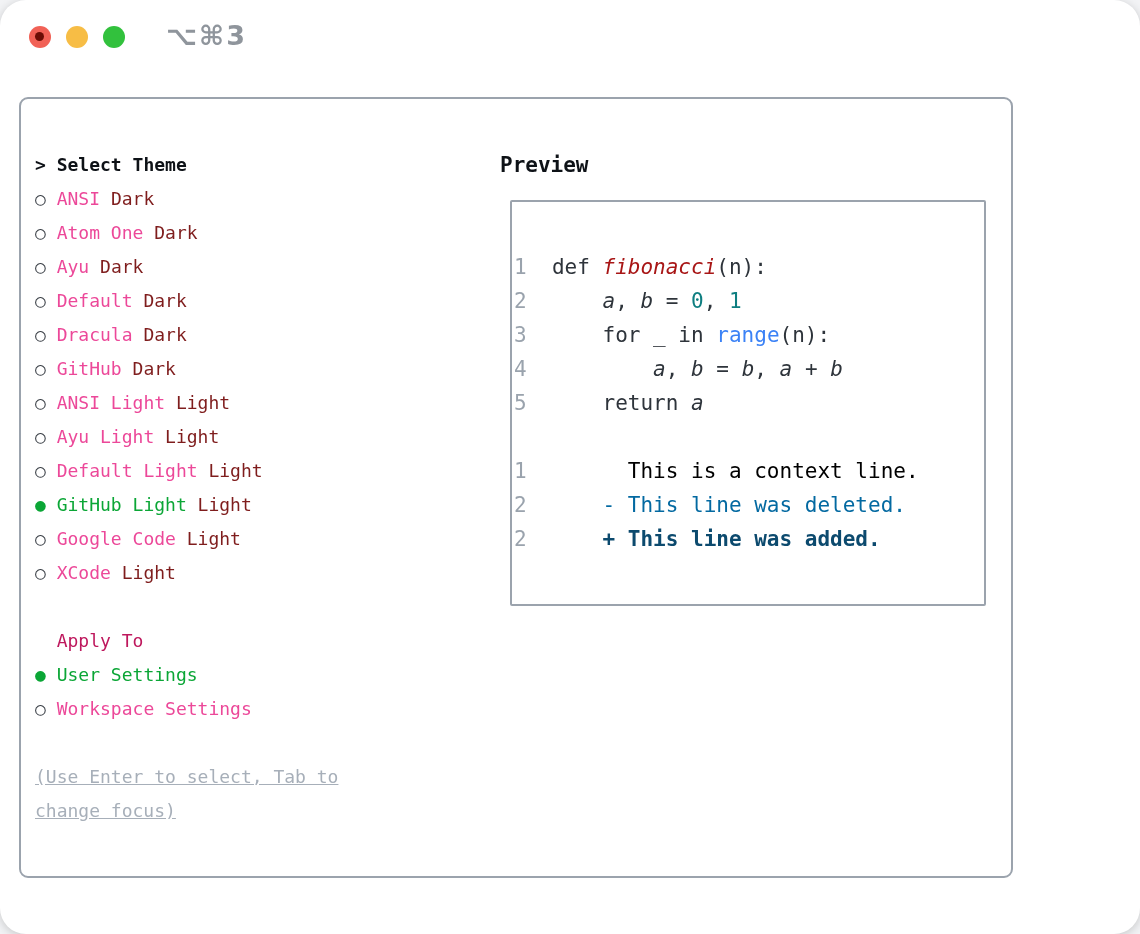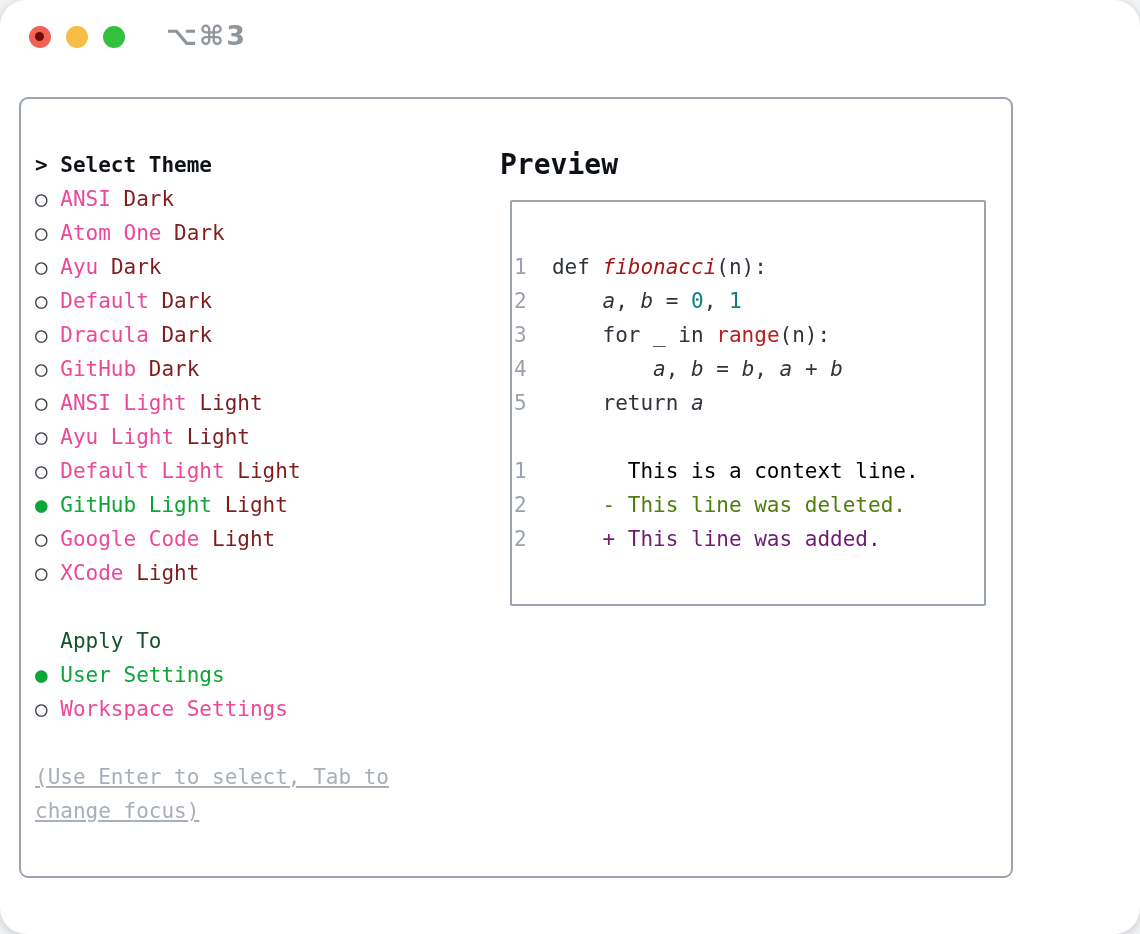"> Select Theme" .list { font-size: 21px -> 18px }
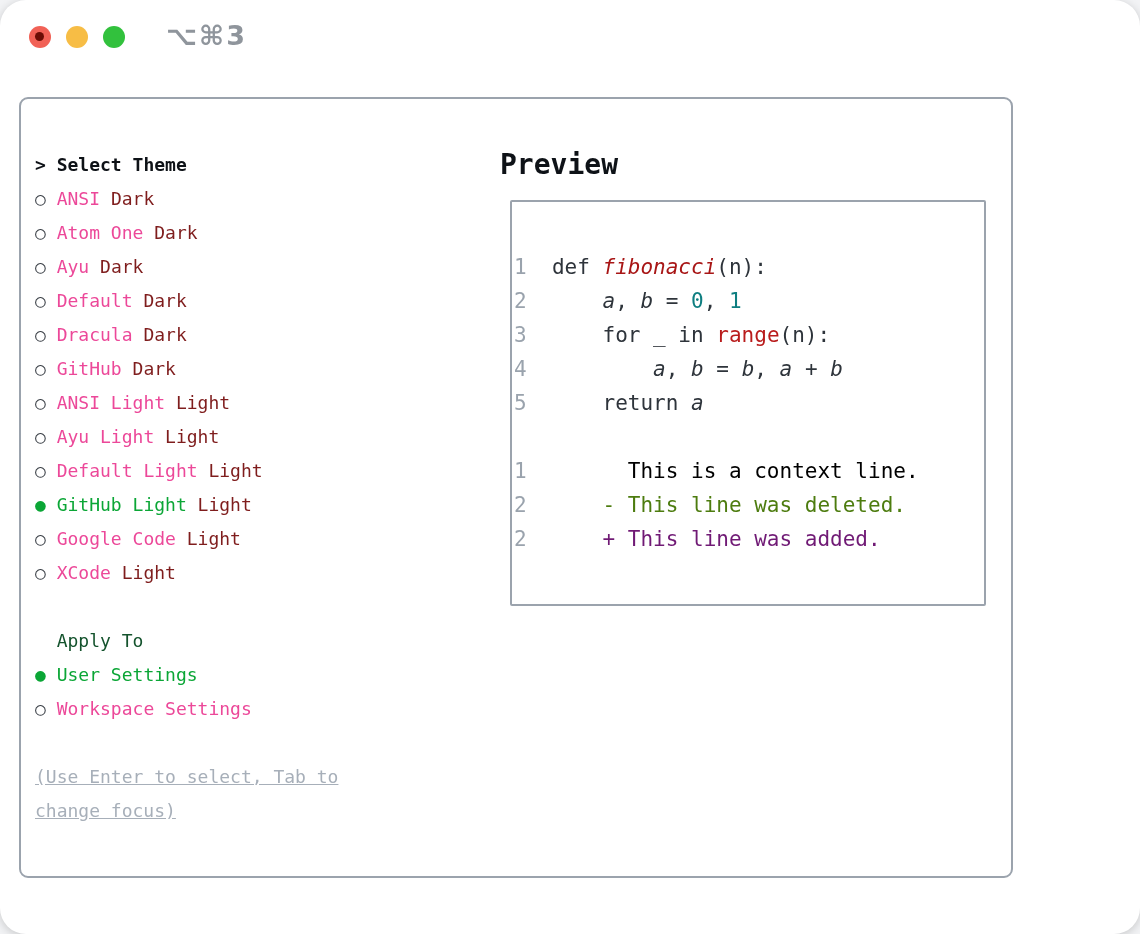"Preview" .preview-title { font-size: 28px -> 21px }
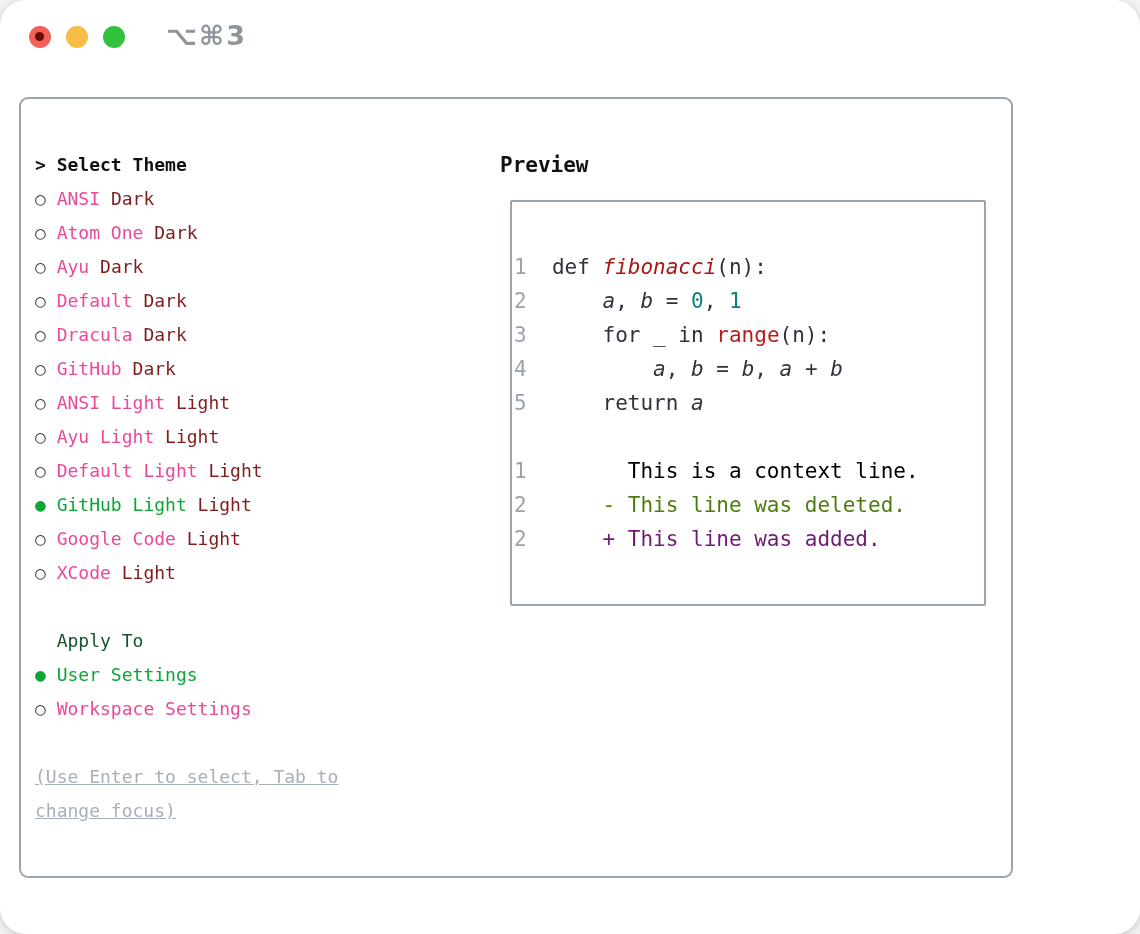"range" .blt { color: #b91c1c -> #3b82f6 }
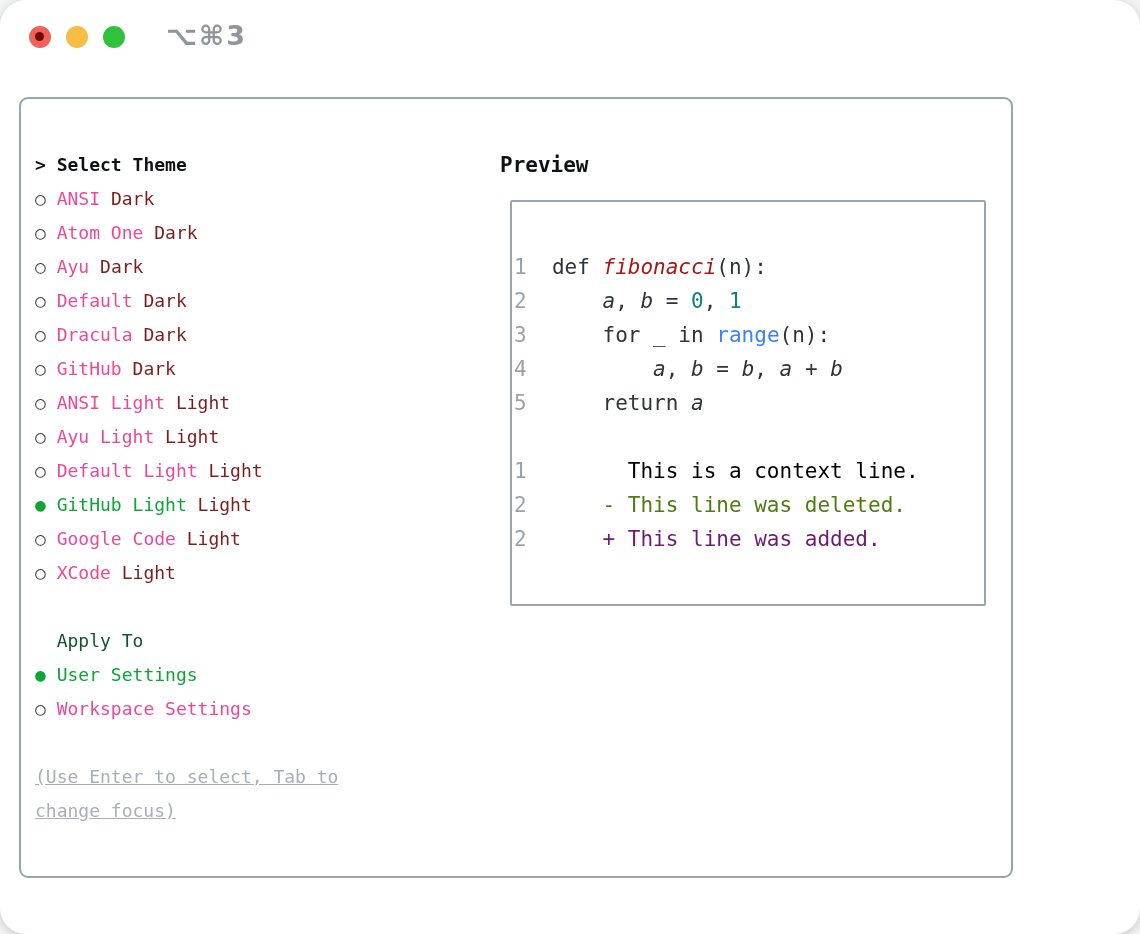"- This line was deleted." .del { color: #4d7c0f -> #0369a1 }
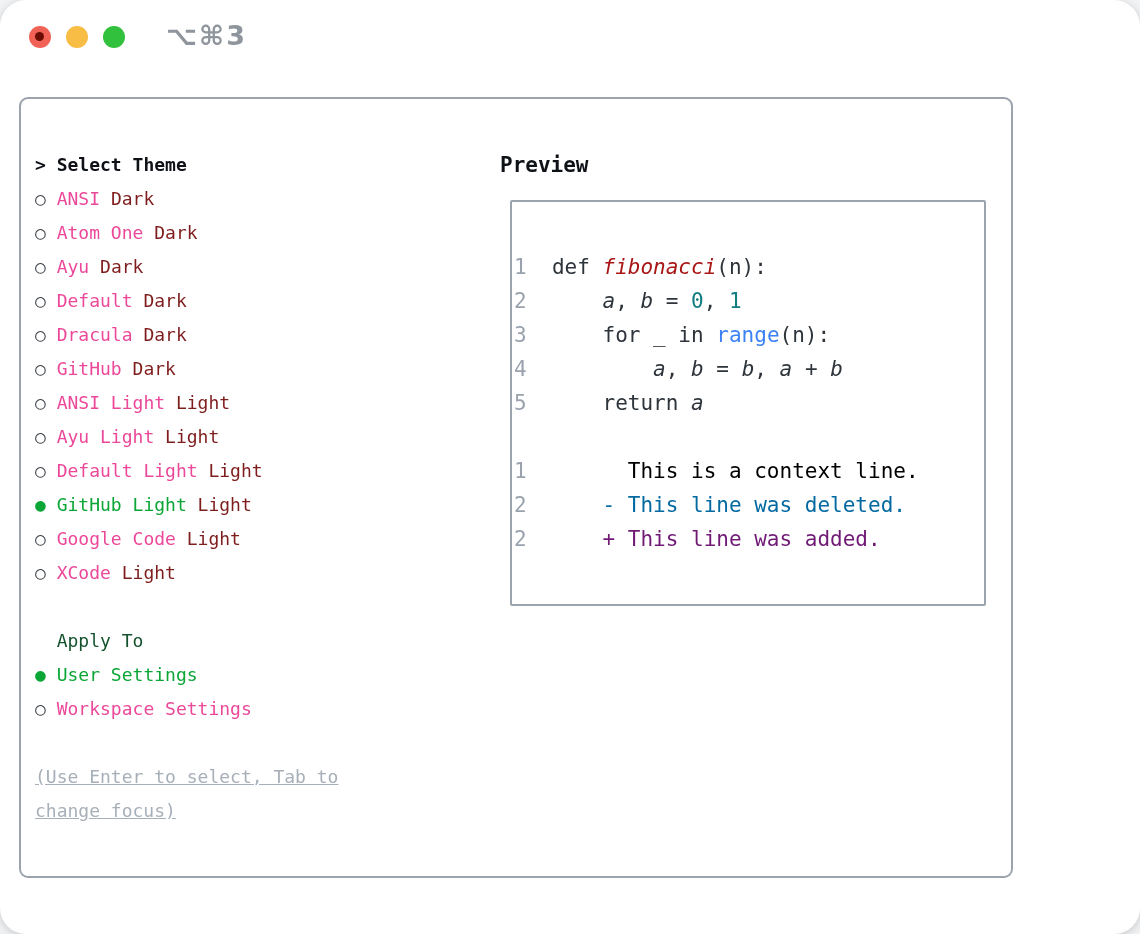"+ This line was added." .add { color: #701a75 -> #0c4a6e; font-weight: none -> bold }
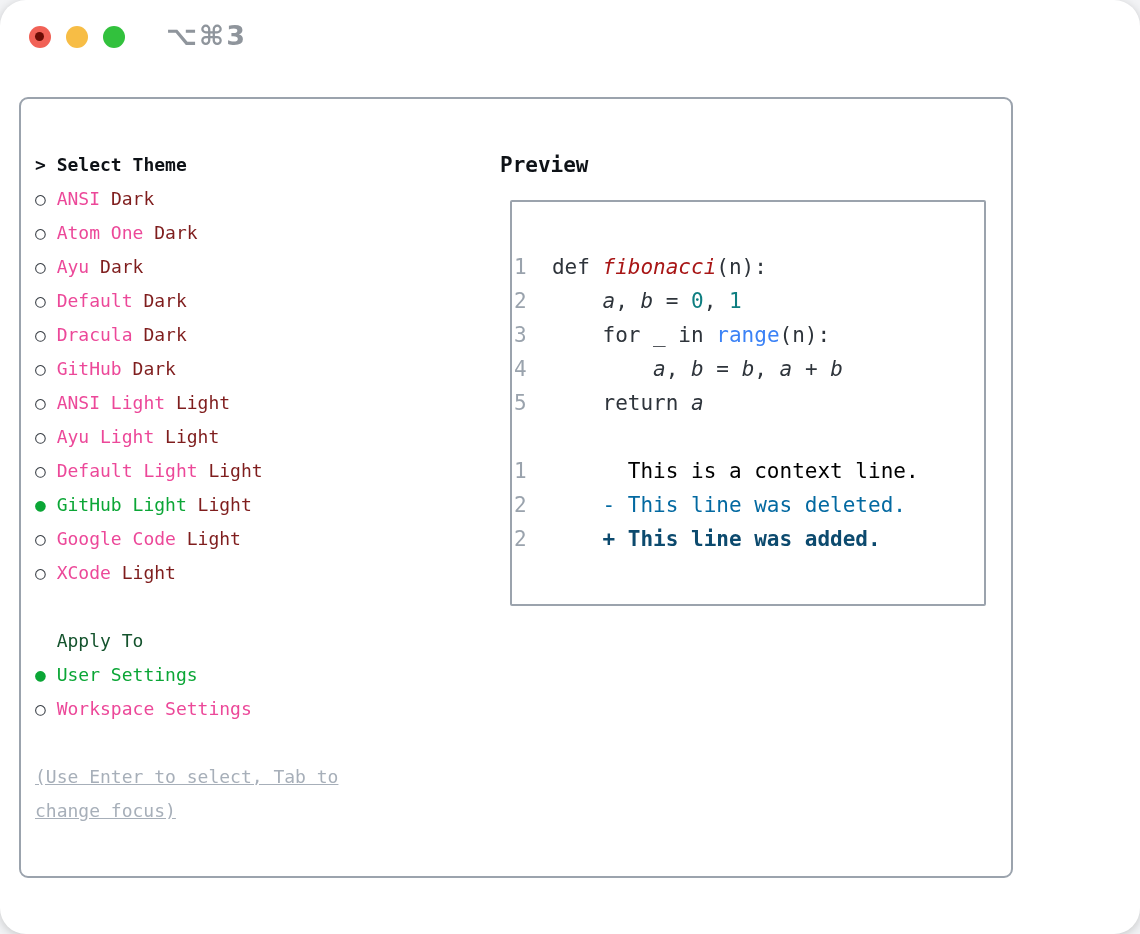"Apply To" .apply { color: #14532d -> #be185d }
